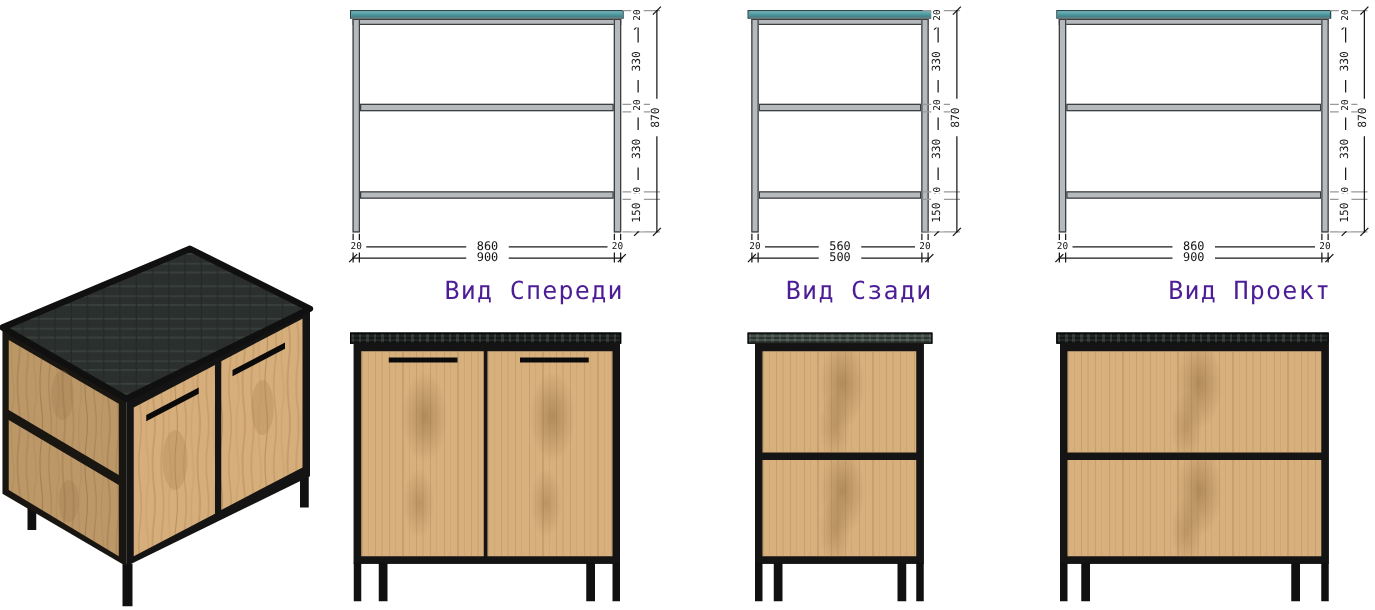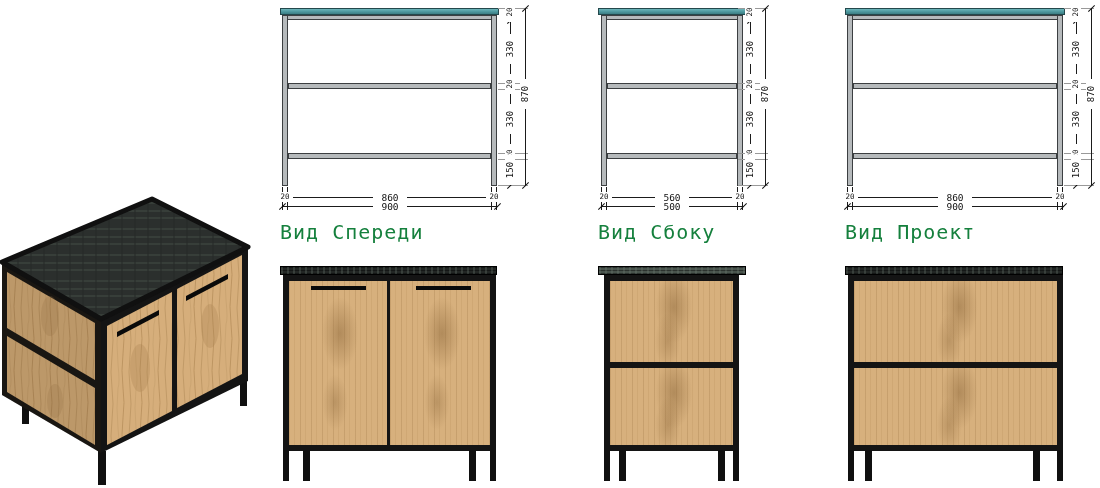"Вид Спереди" .vlabel { color: #15803d -> #4c1d95; text-align: left -> right }
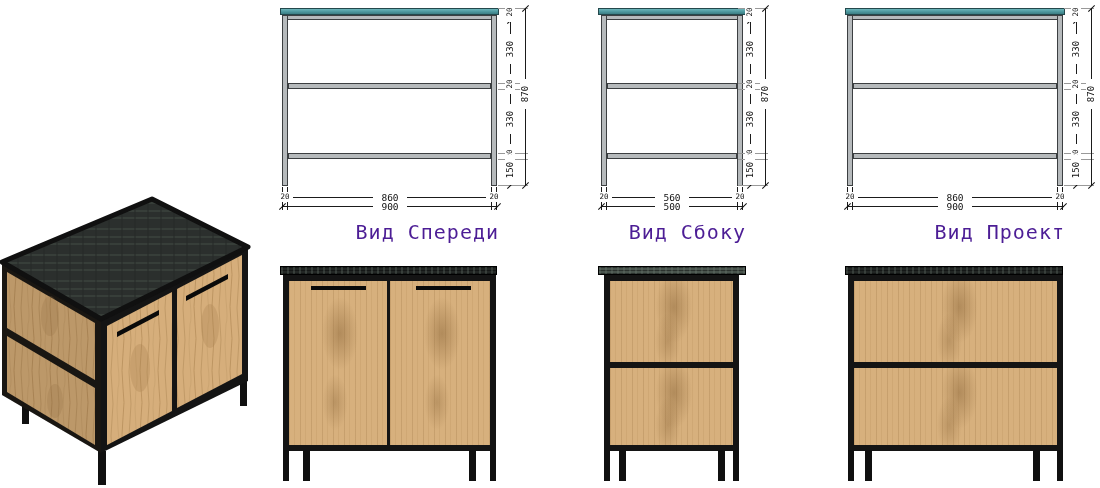"Вид Сбоку" div.vlabel { text: Сбоку -> Сзади }
